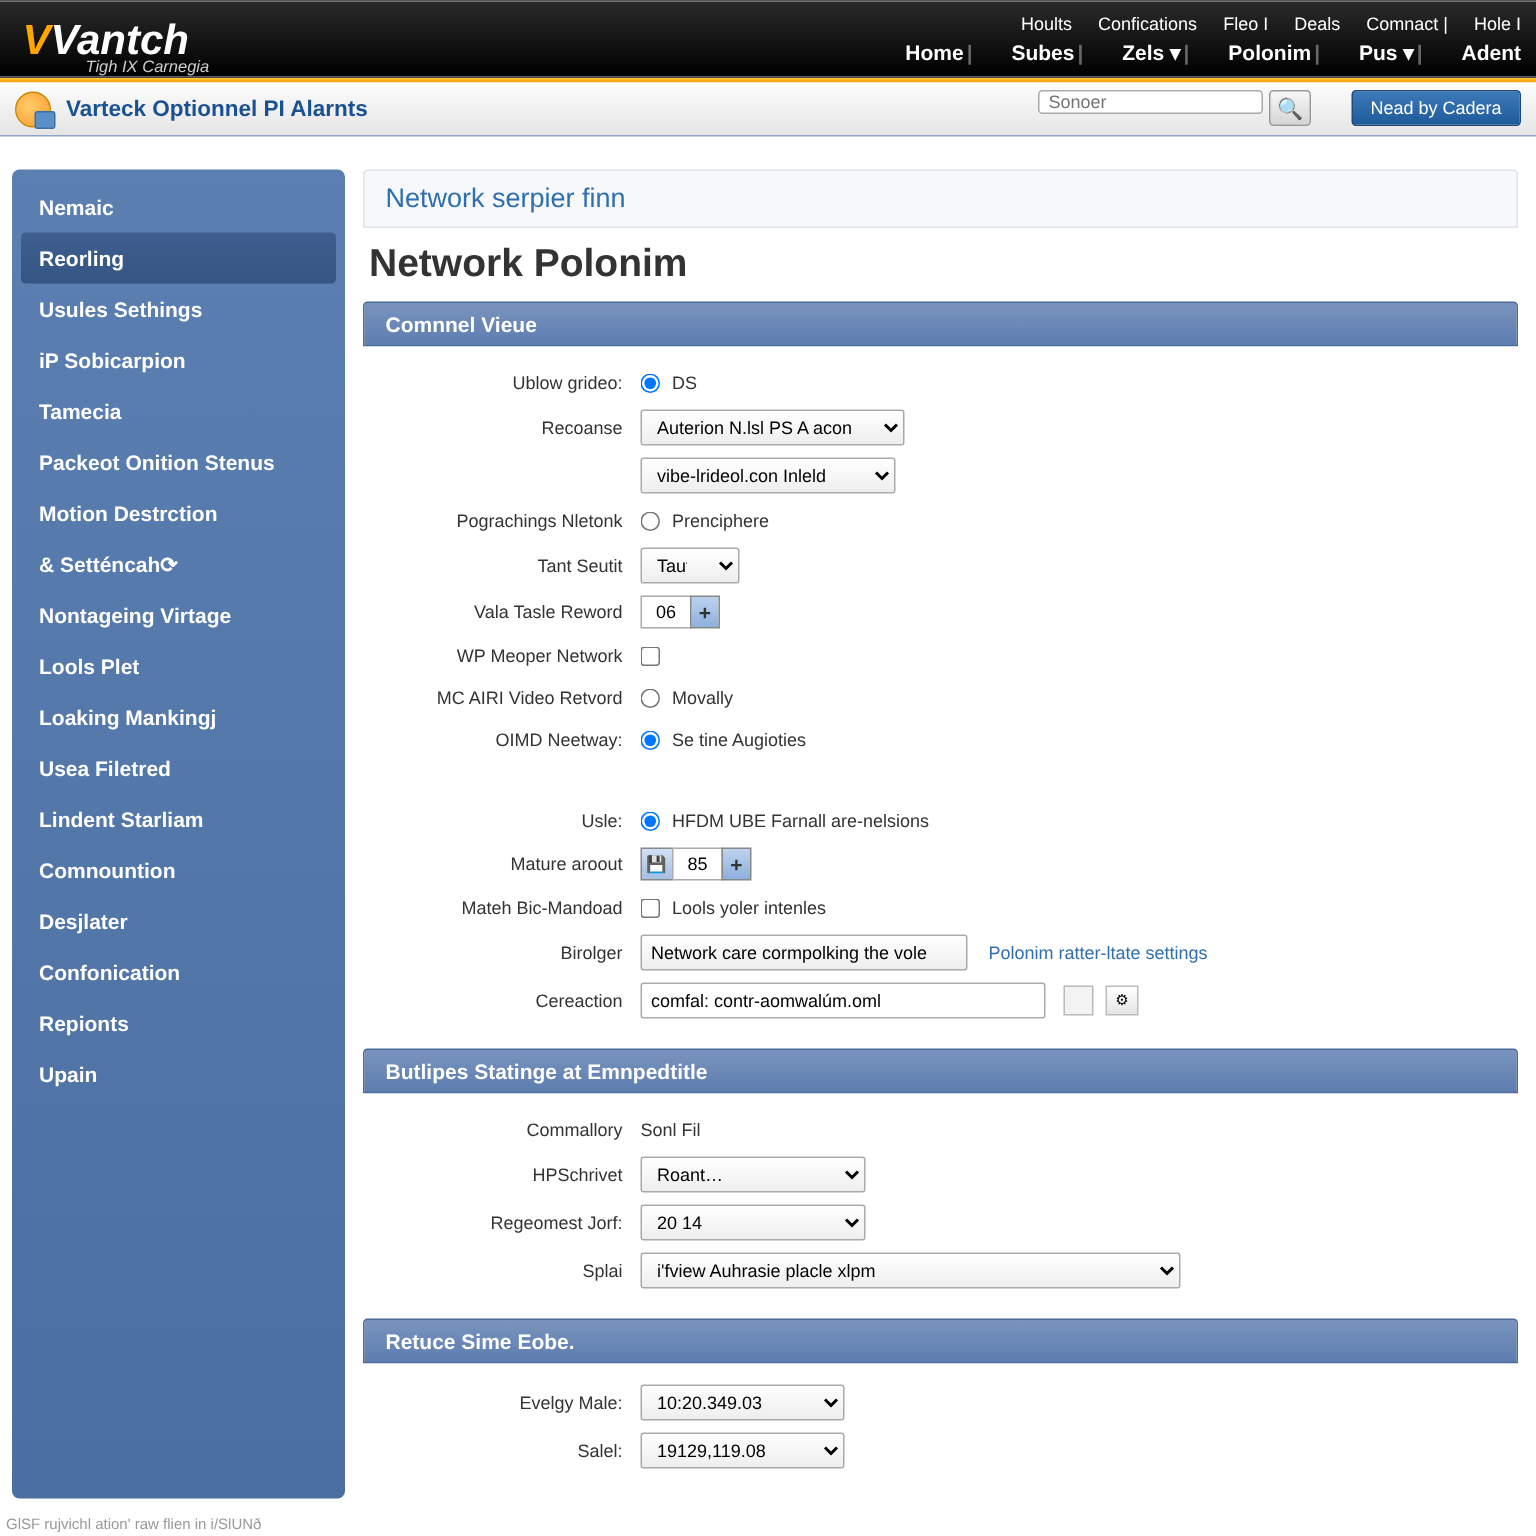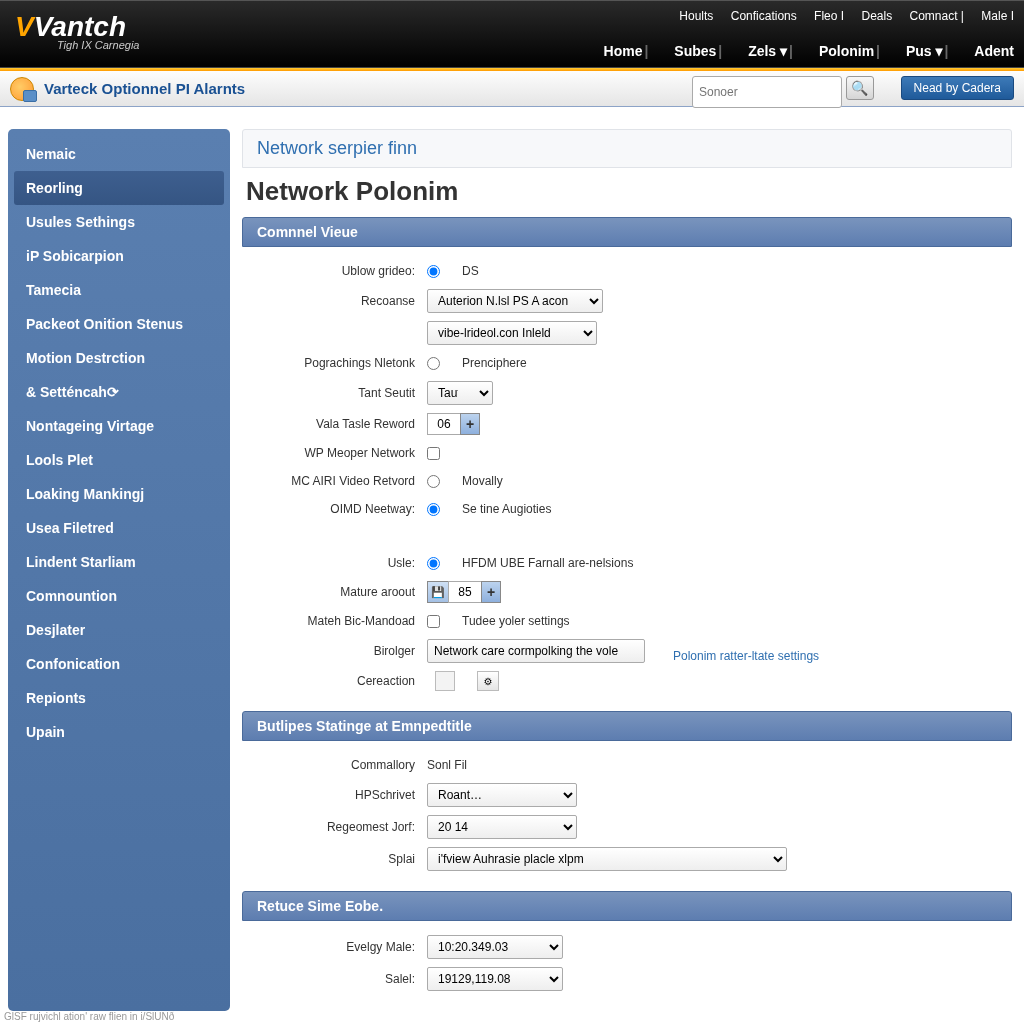"VVantch" .top-header { height: 68px -> 52px }
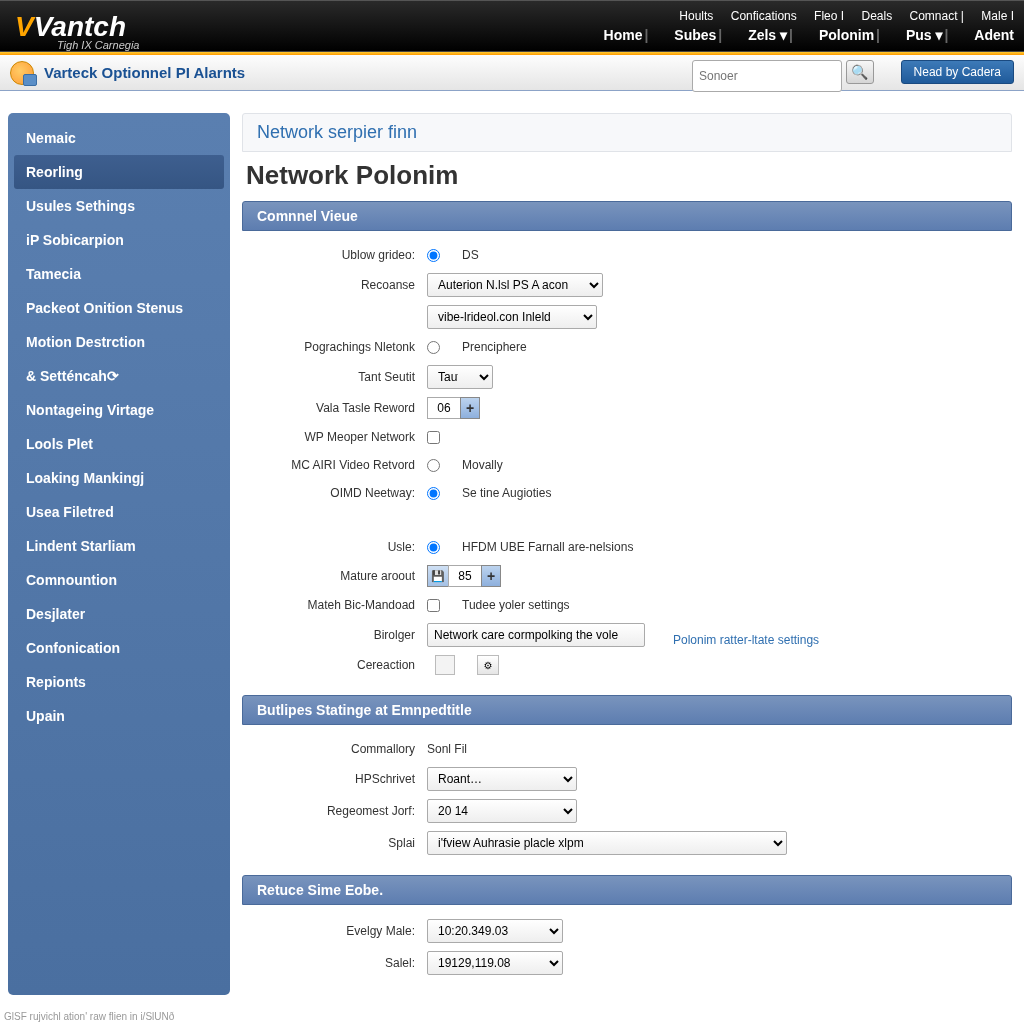"Male I" span { text: Male -> Hole }
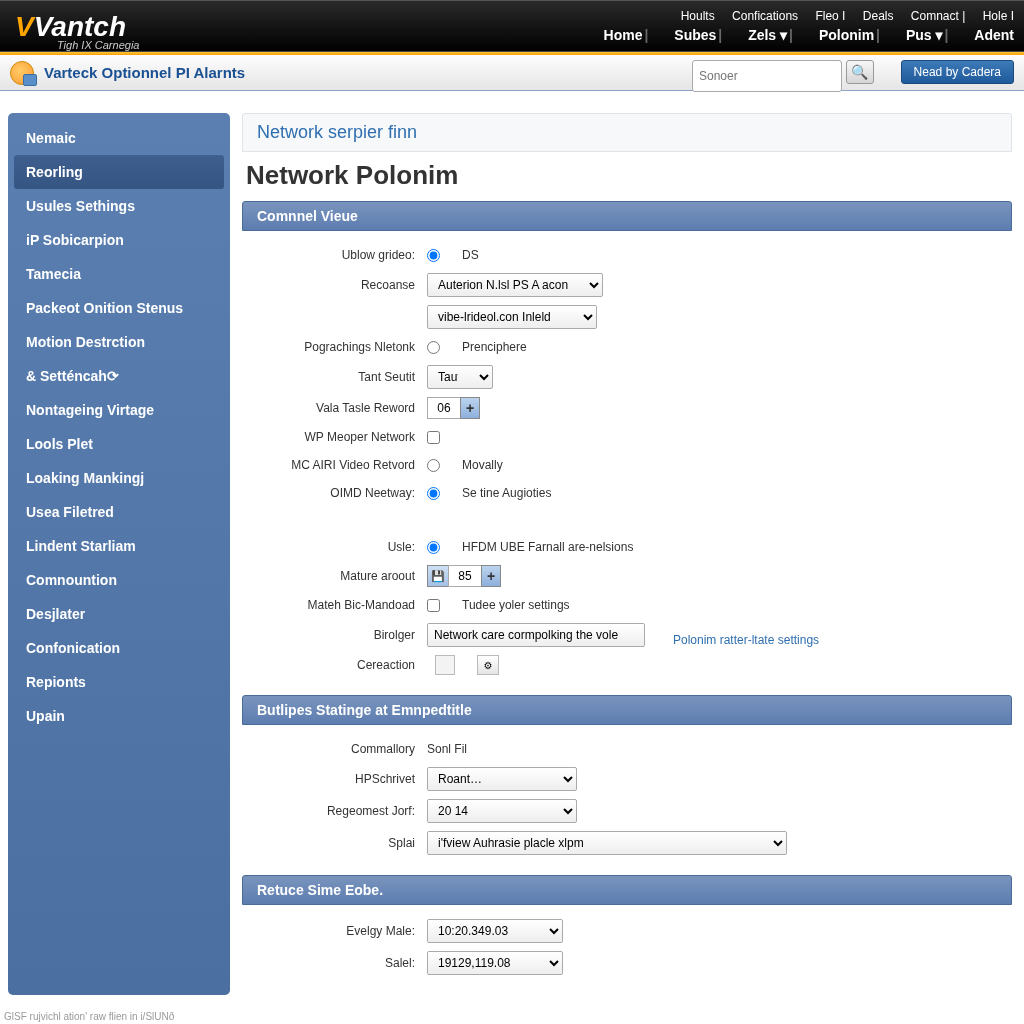"Sonoer" .search-box input { height: 32px -> 16px }
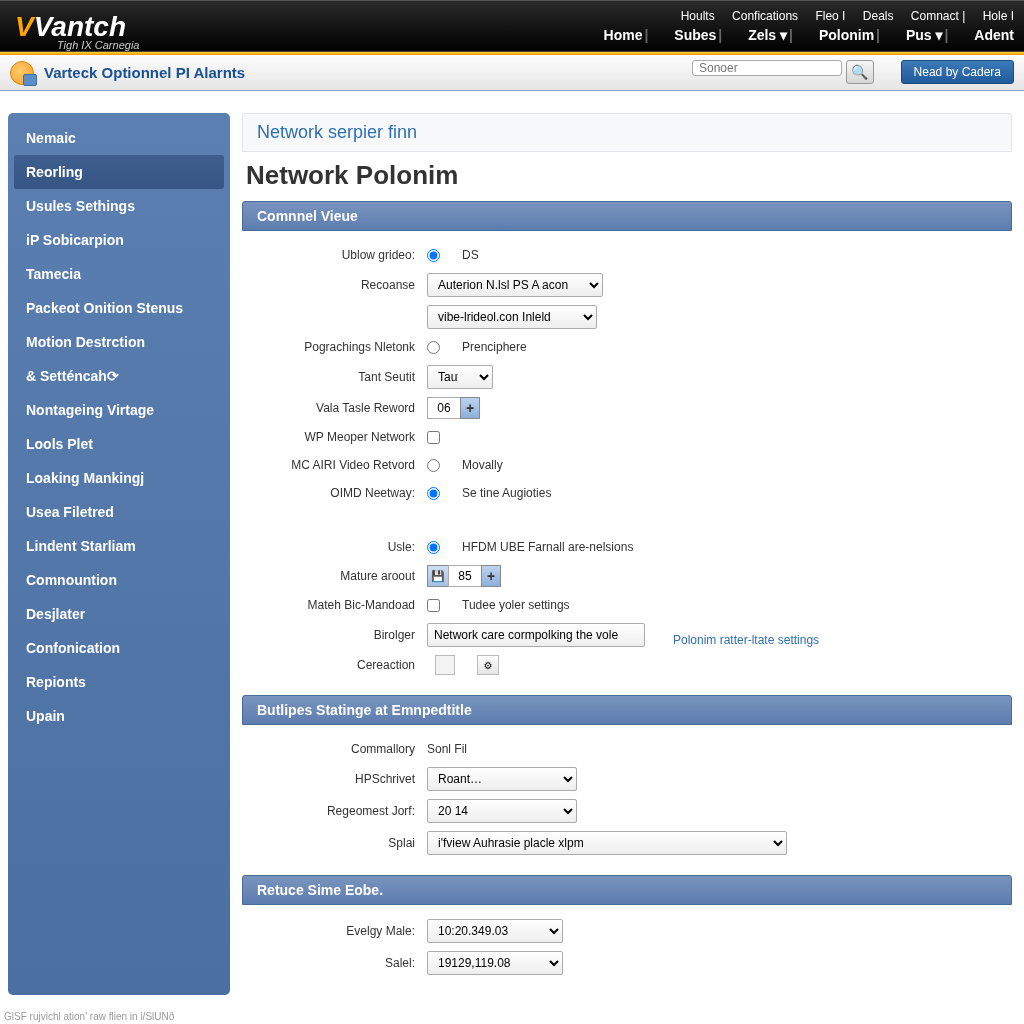"DS" .form-ctrl { align-items: flex-end -> center; gap: 18px -> 4px }
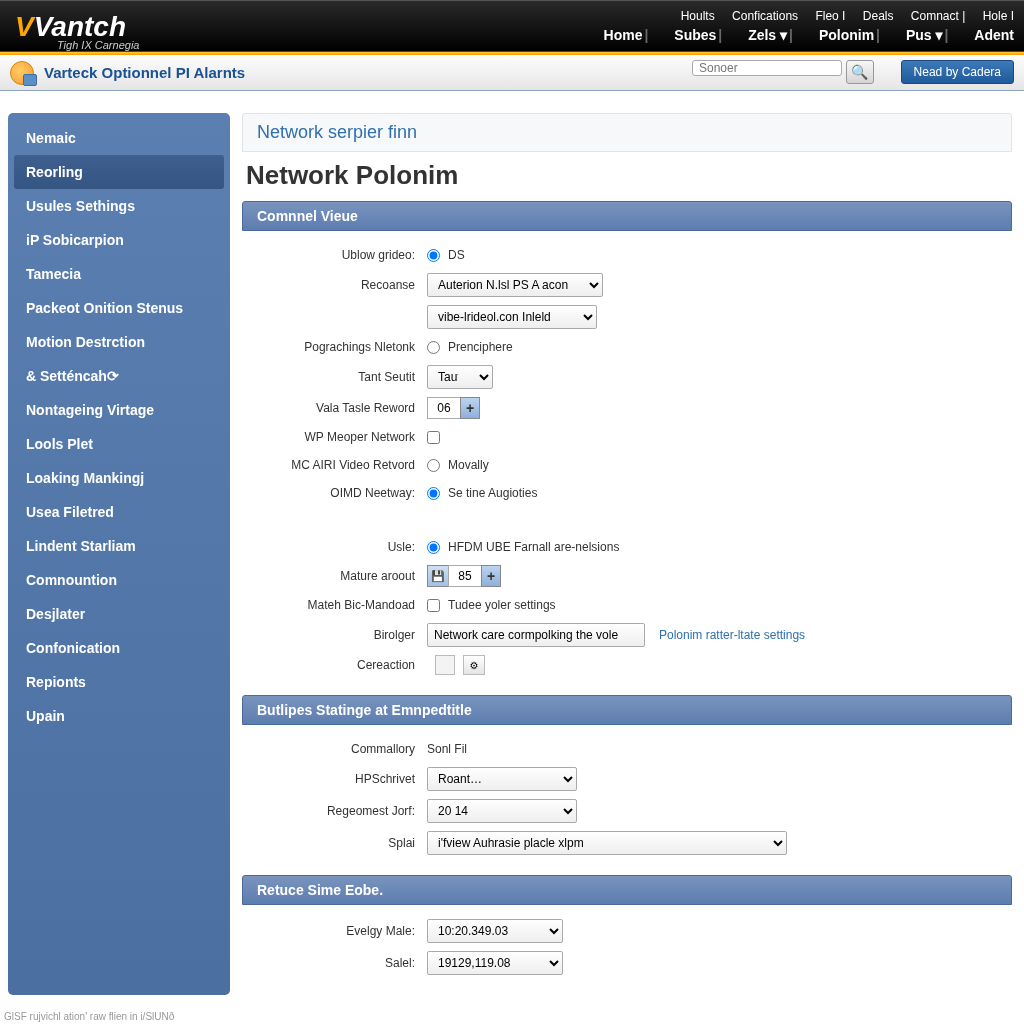"Tudee yoler settings" span.check-label { text: Tudee yoler settings -> Lools yoler intenles }
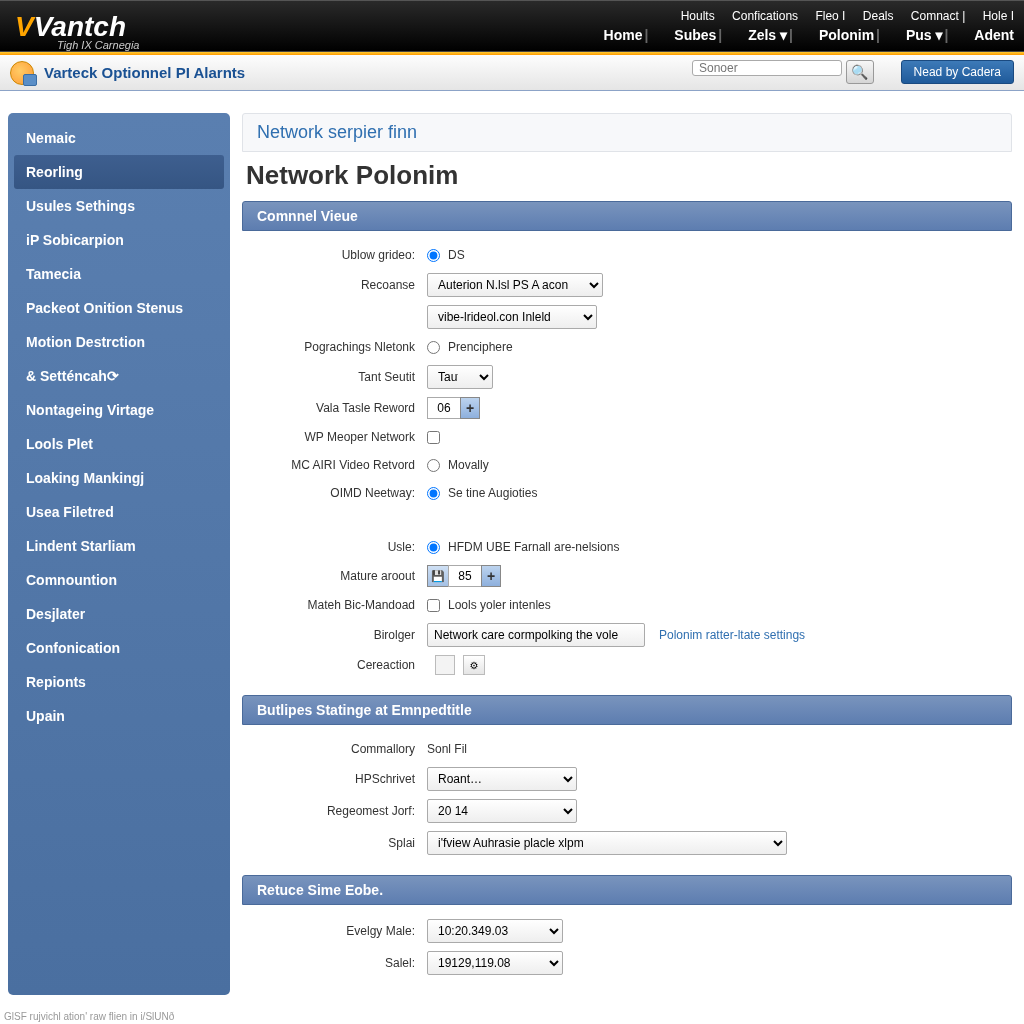"comfal: contr-aomwalúm.oml" input.text { html: none -> <input> }
